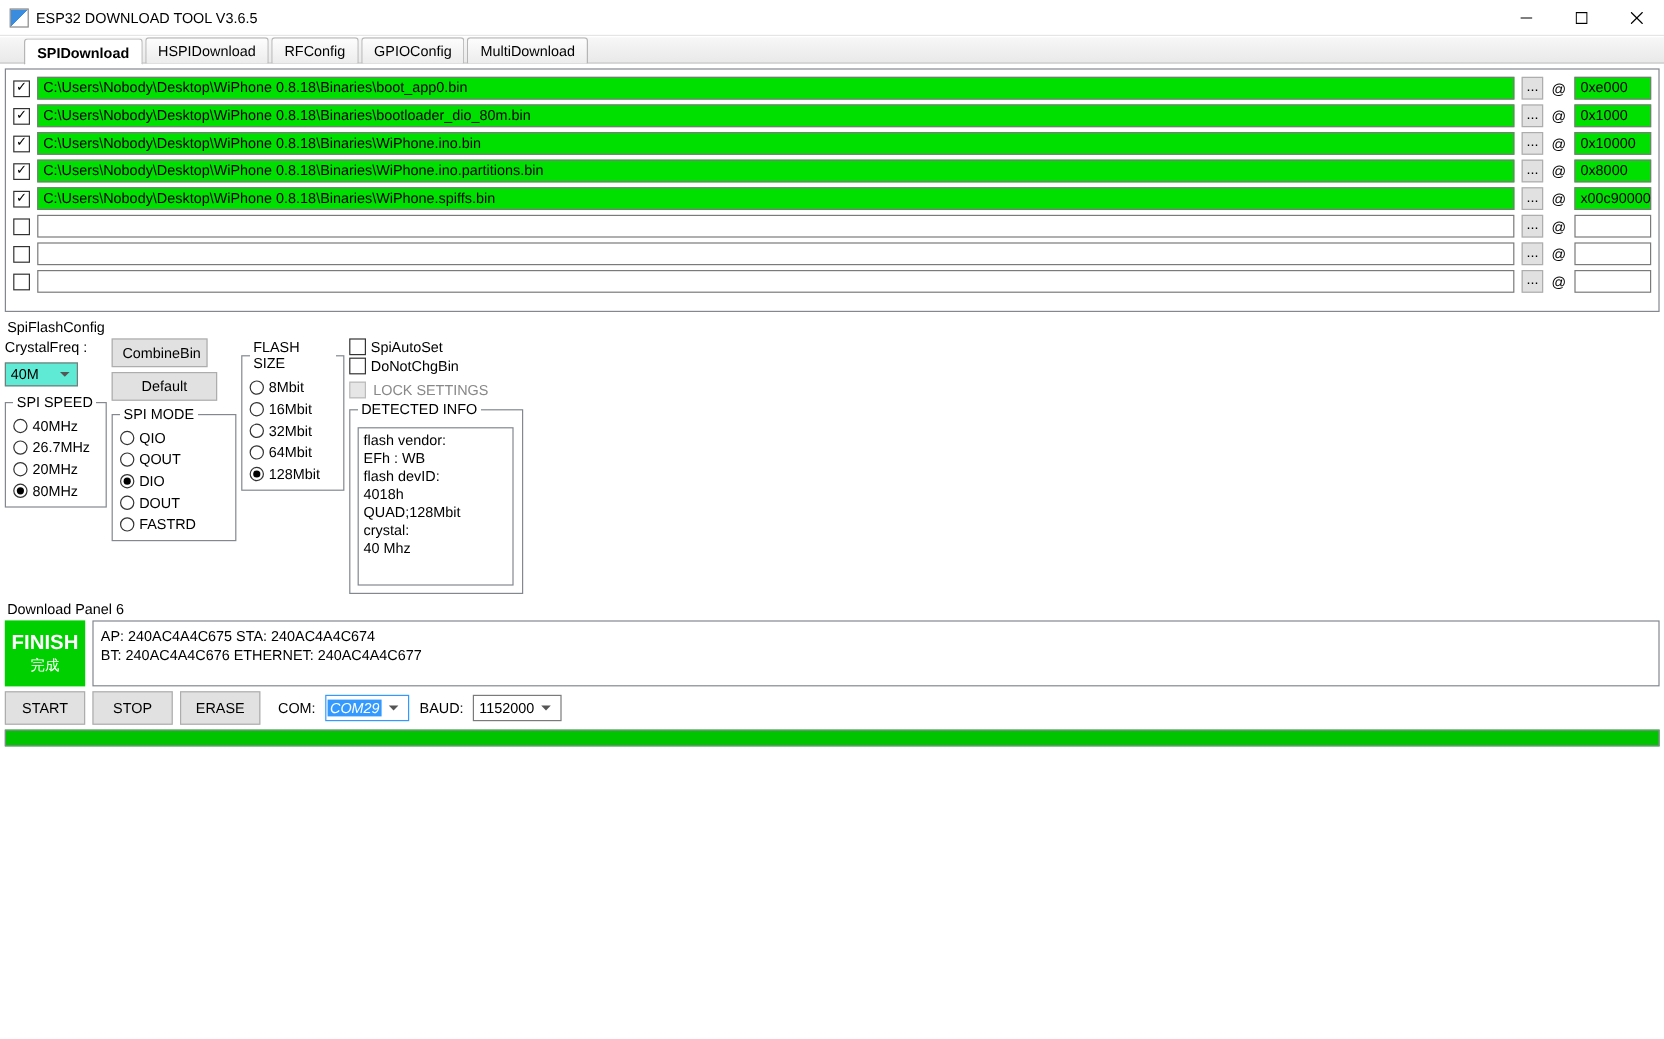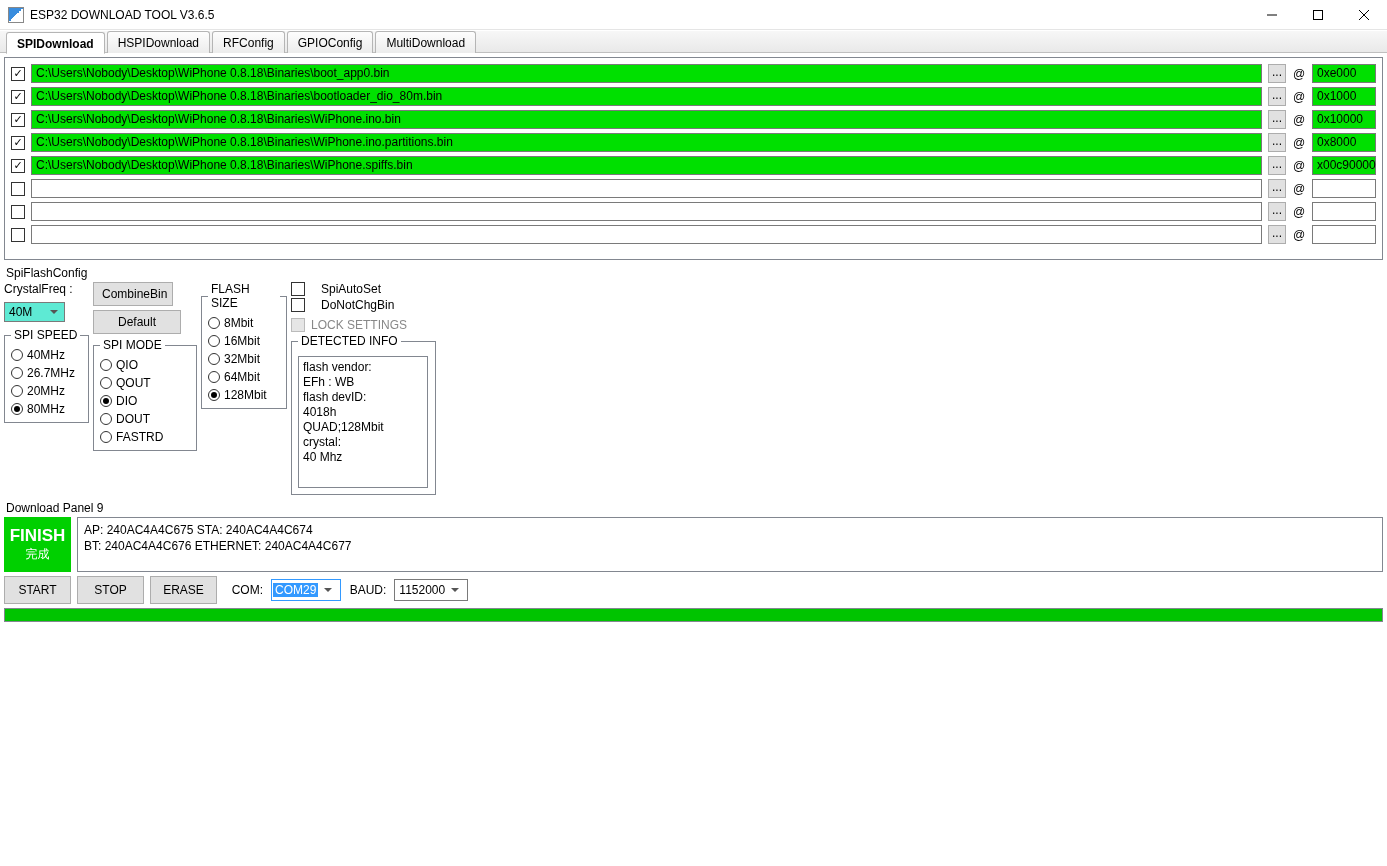"SPIDownload" .tabs { padding-left: 6px -> 20px }
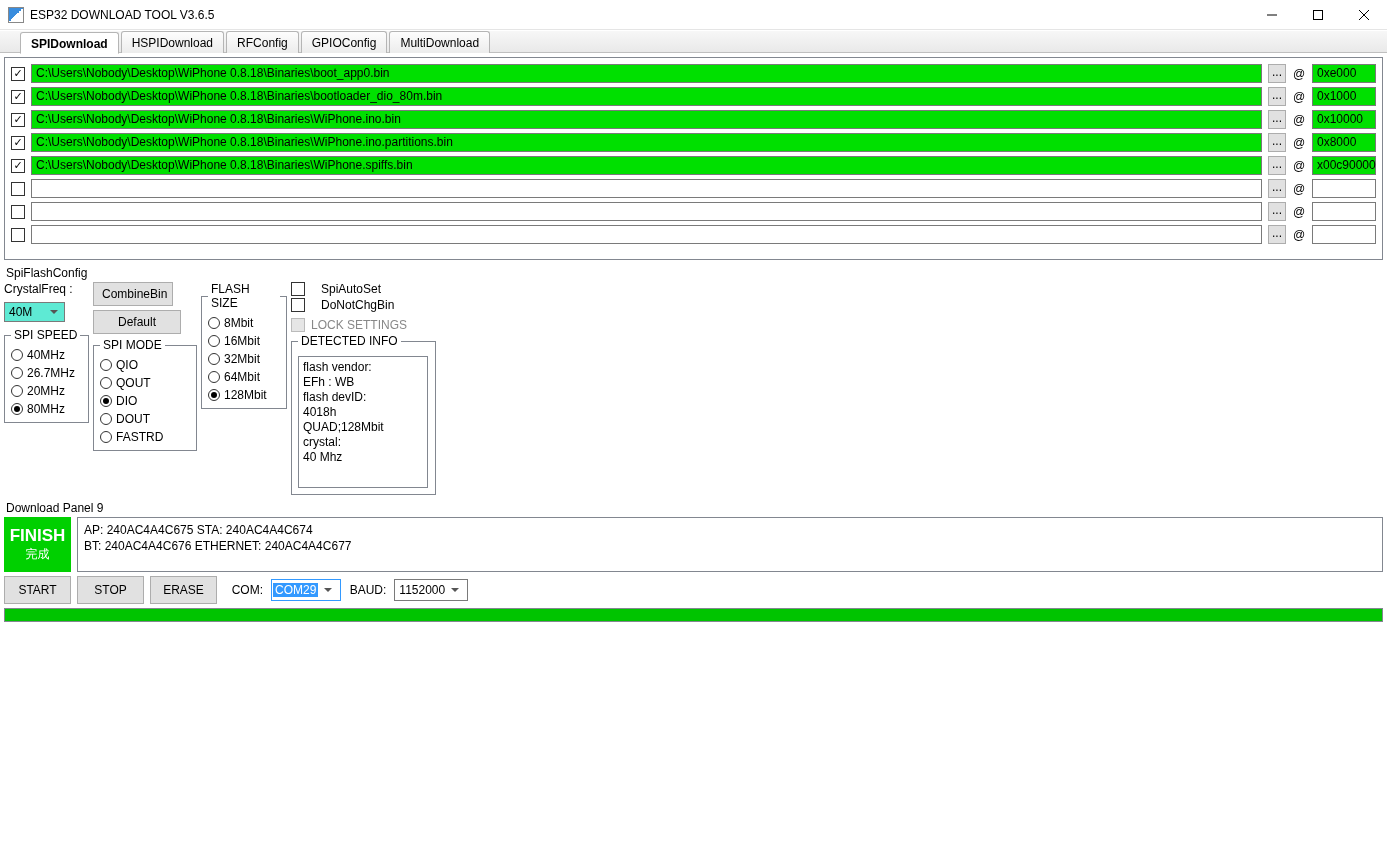"SpiAutoSet" .checkrow { gap: 16px -> 4px }
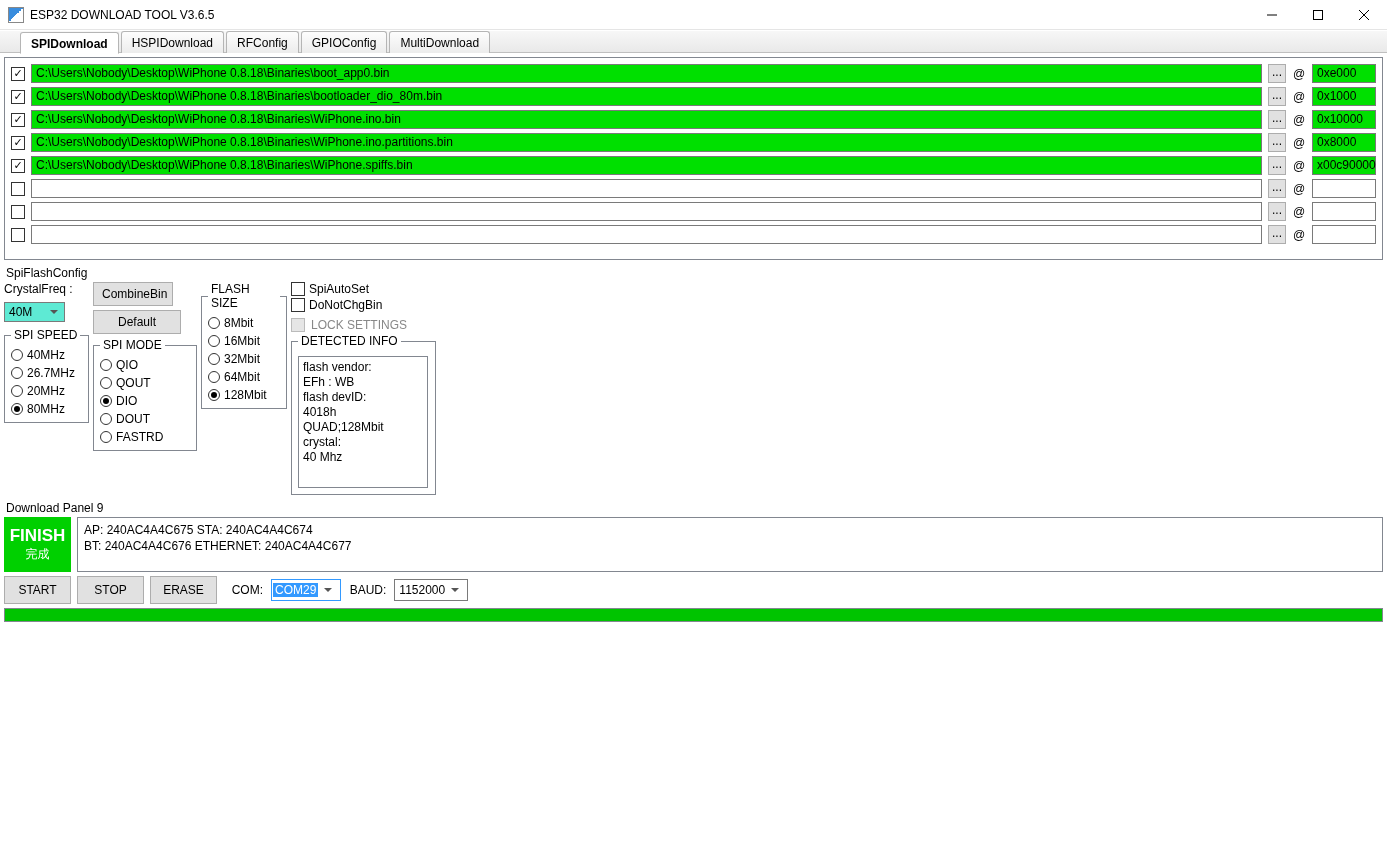"Download Panel 9" div.dlpanel-label { text: 9 -> 6 }
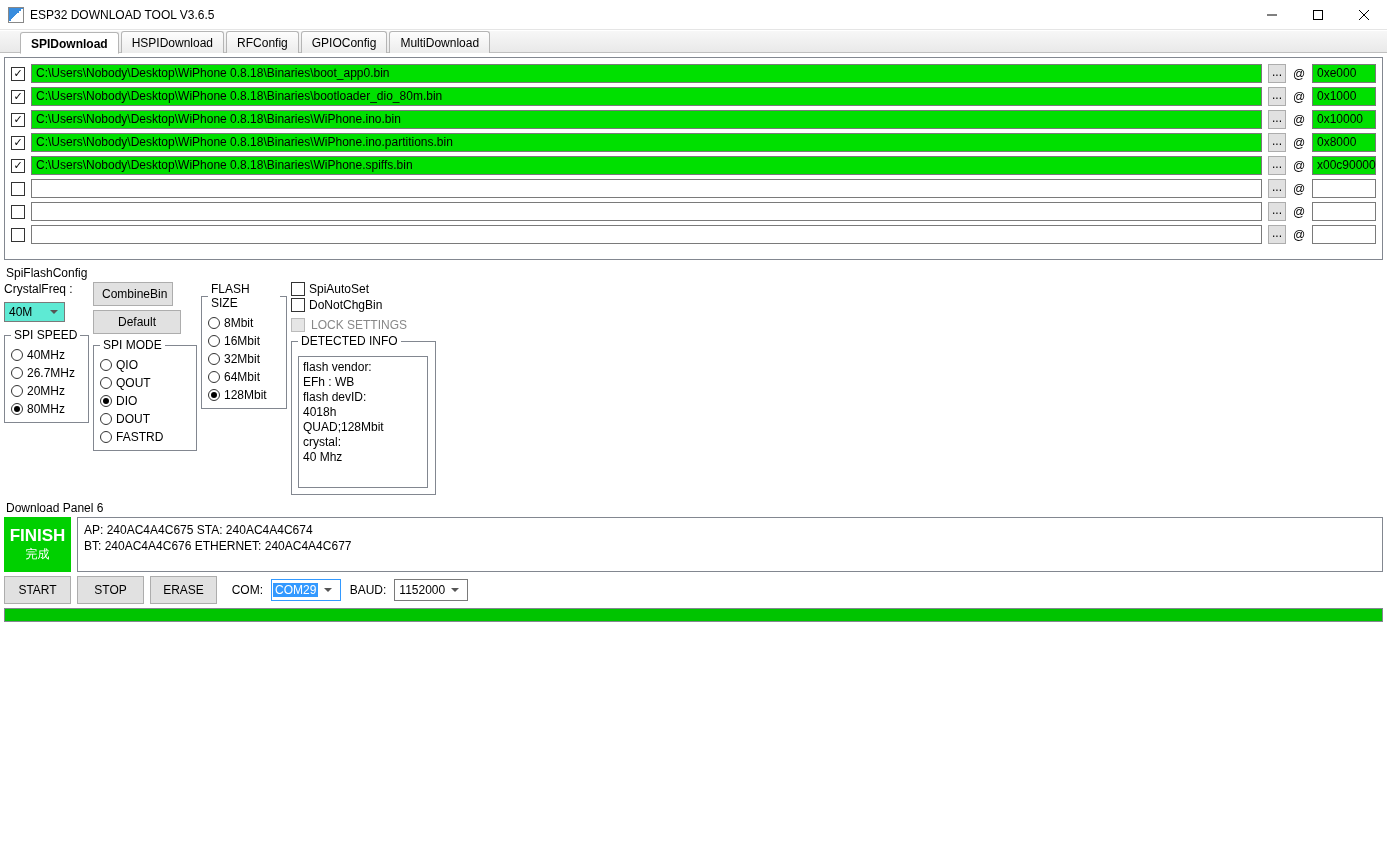"COM29" .combo.focus .val { font-style: none -> italic }
